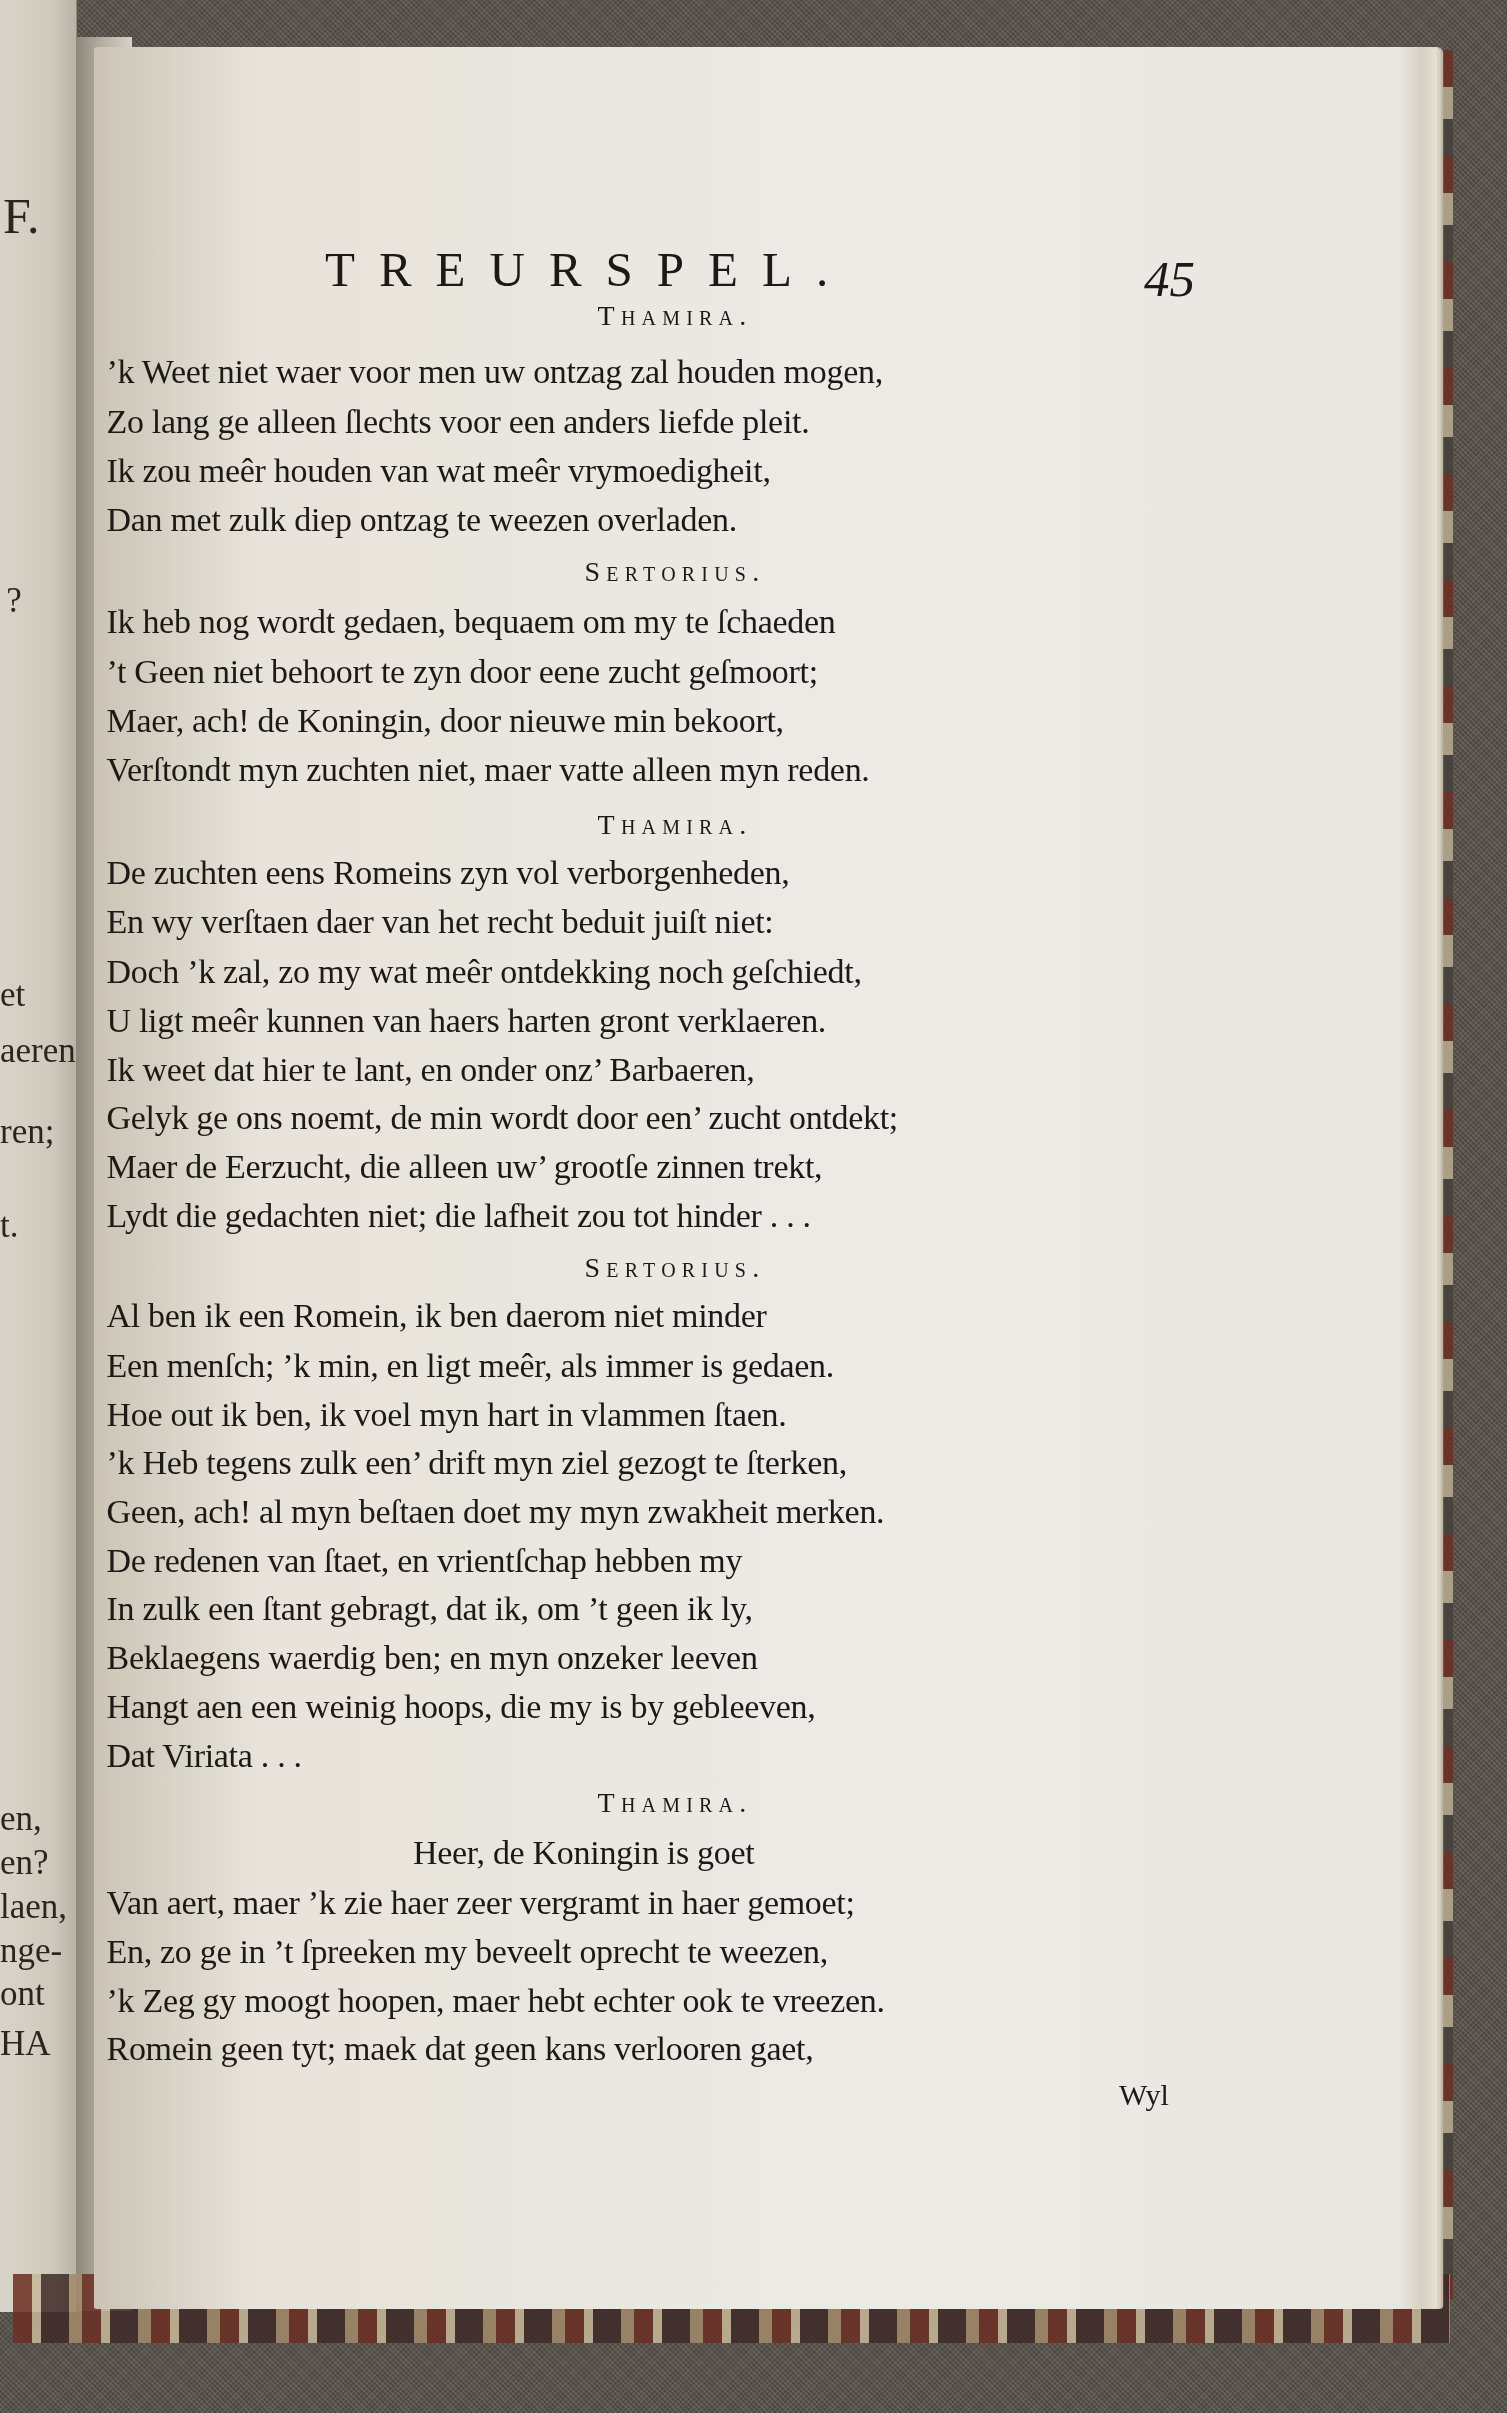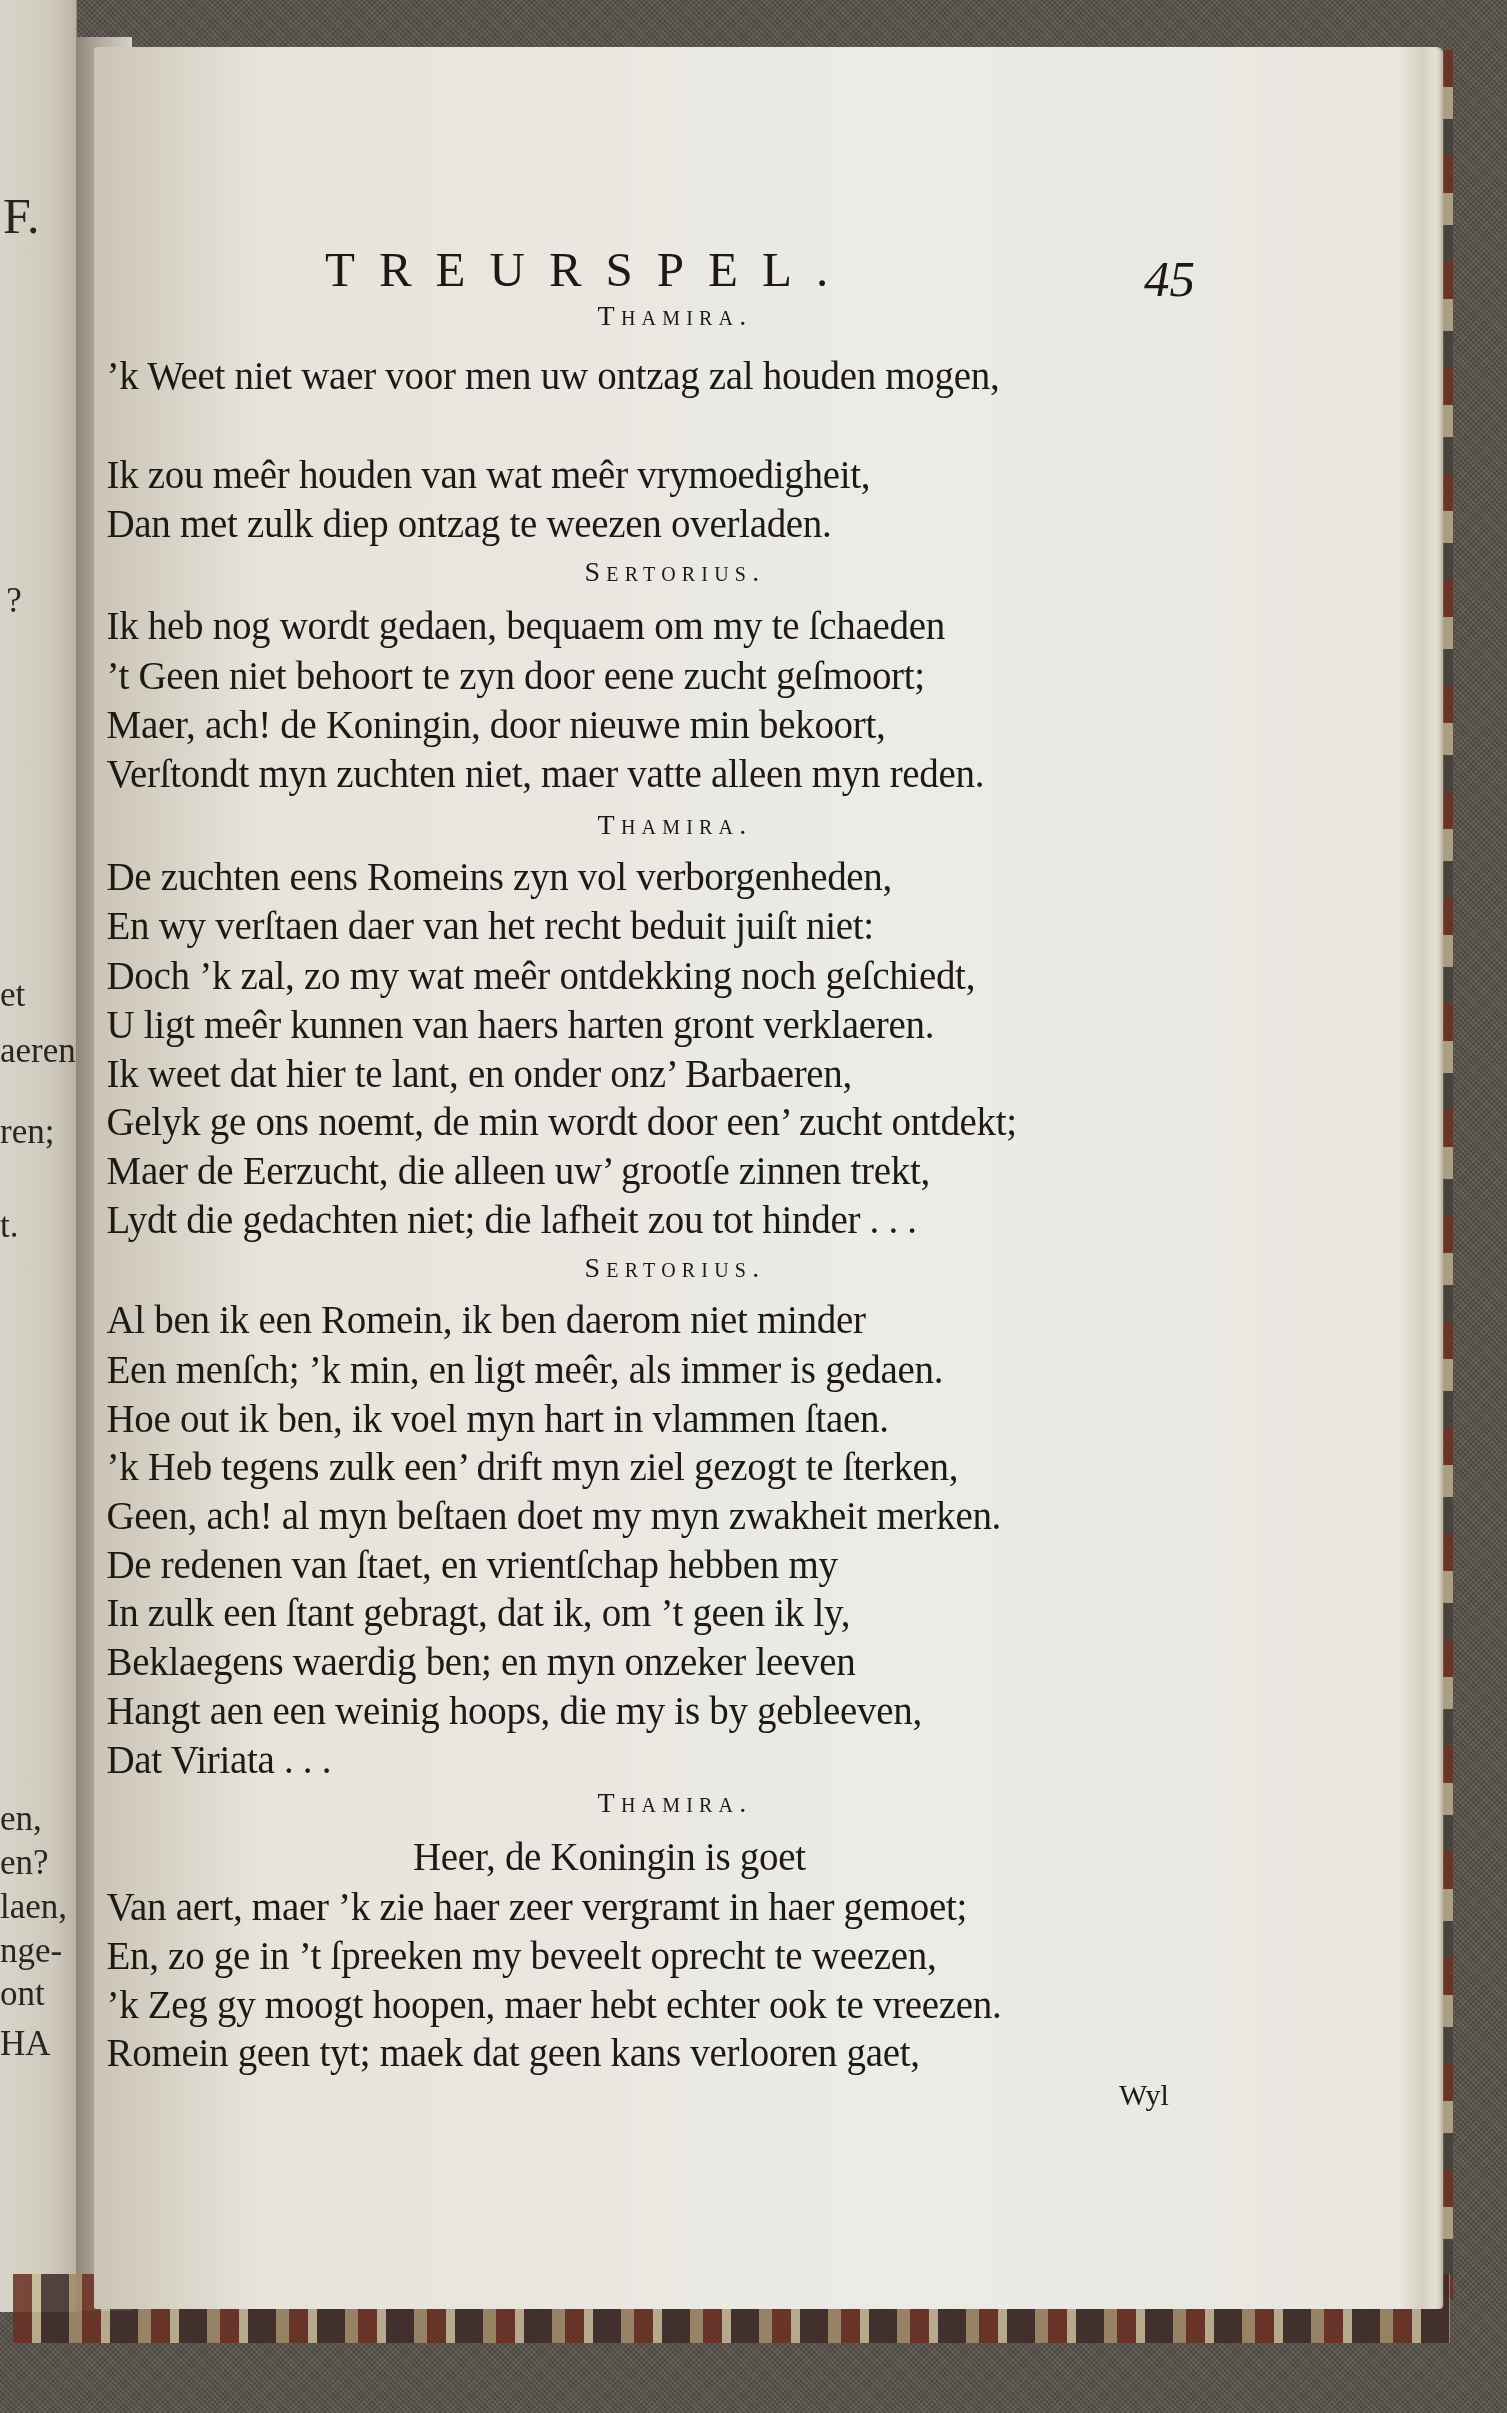"’k Weet niet waer voor" .line { font-size: 39px -> 34px }
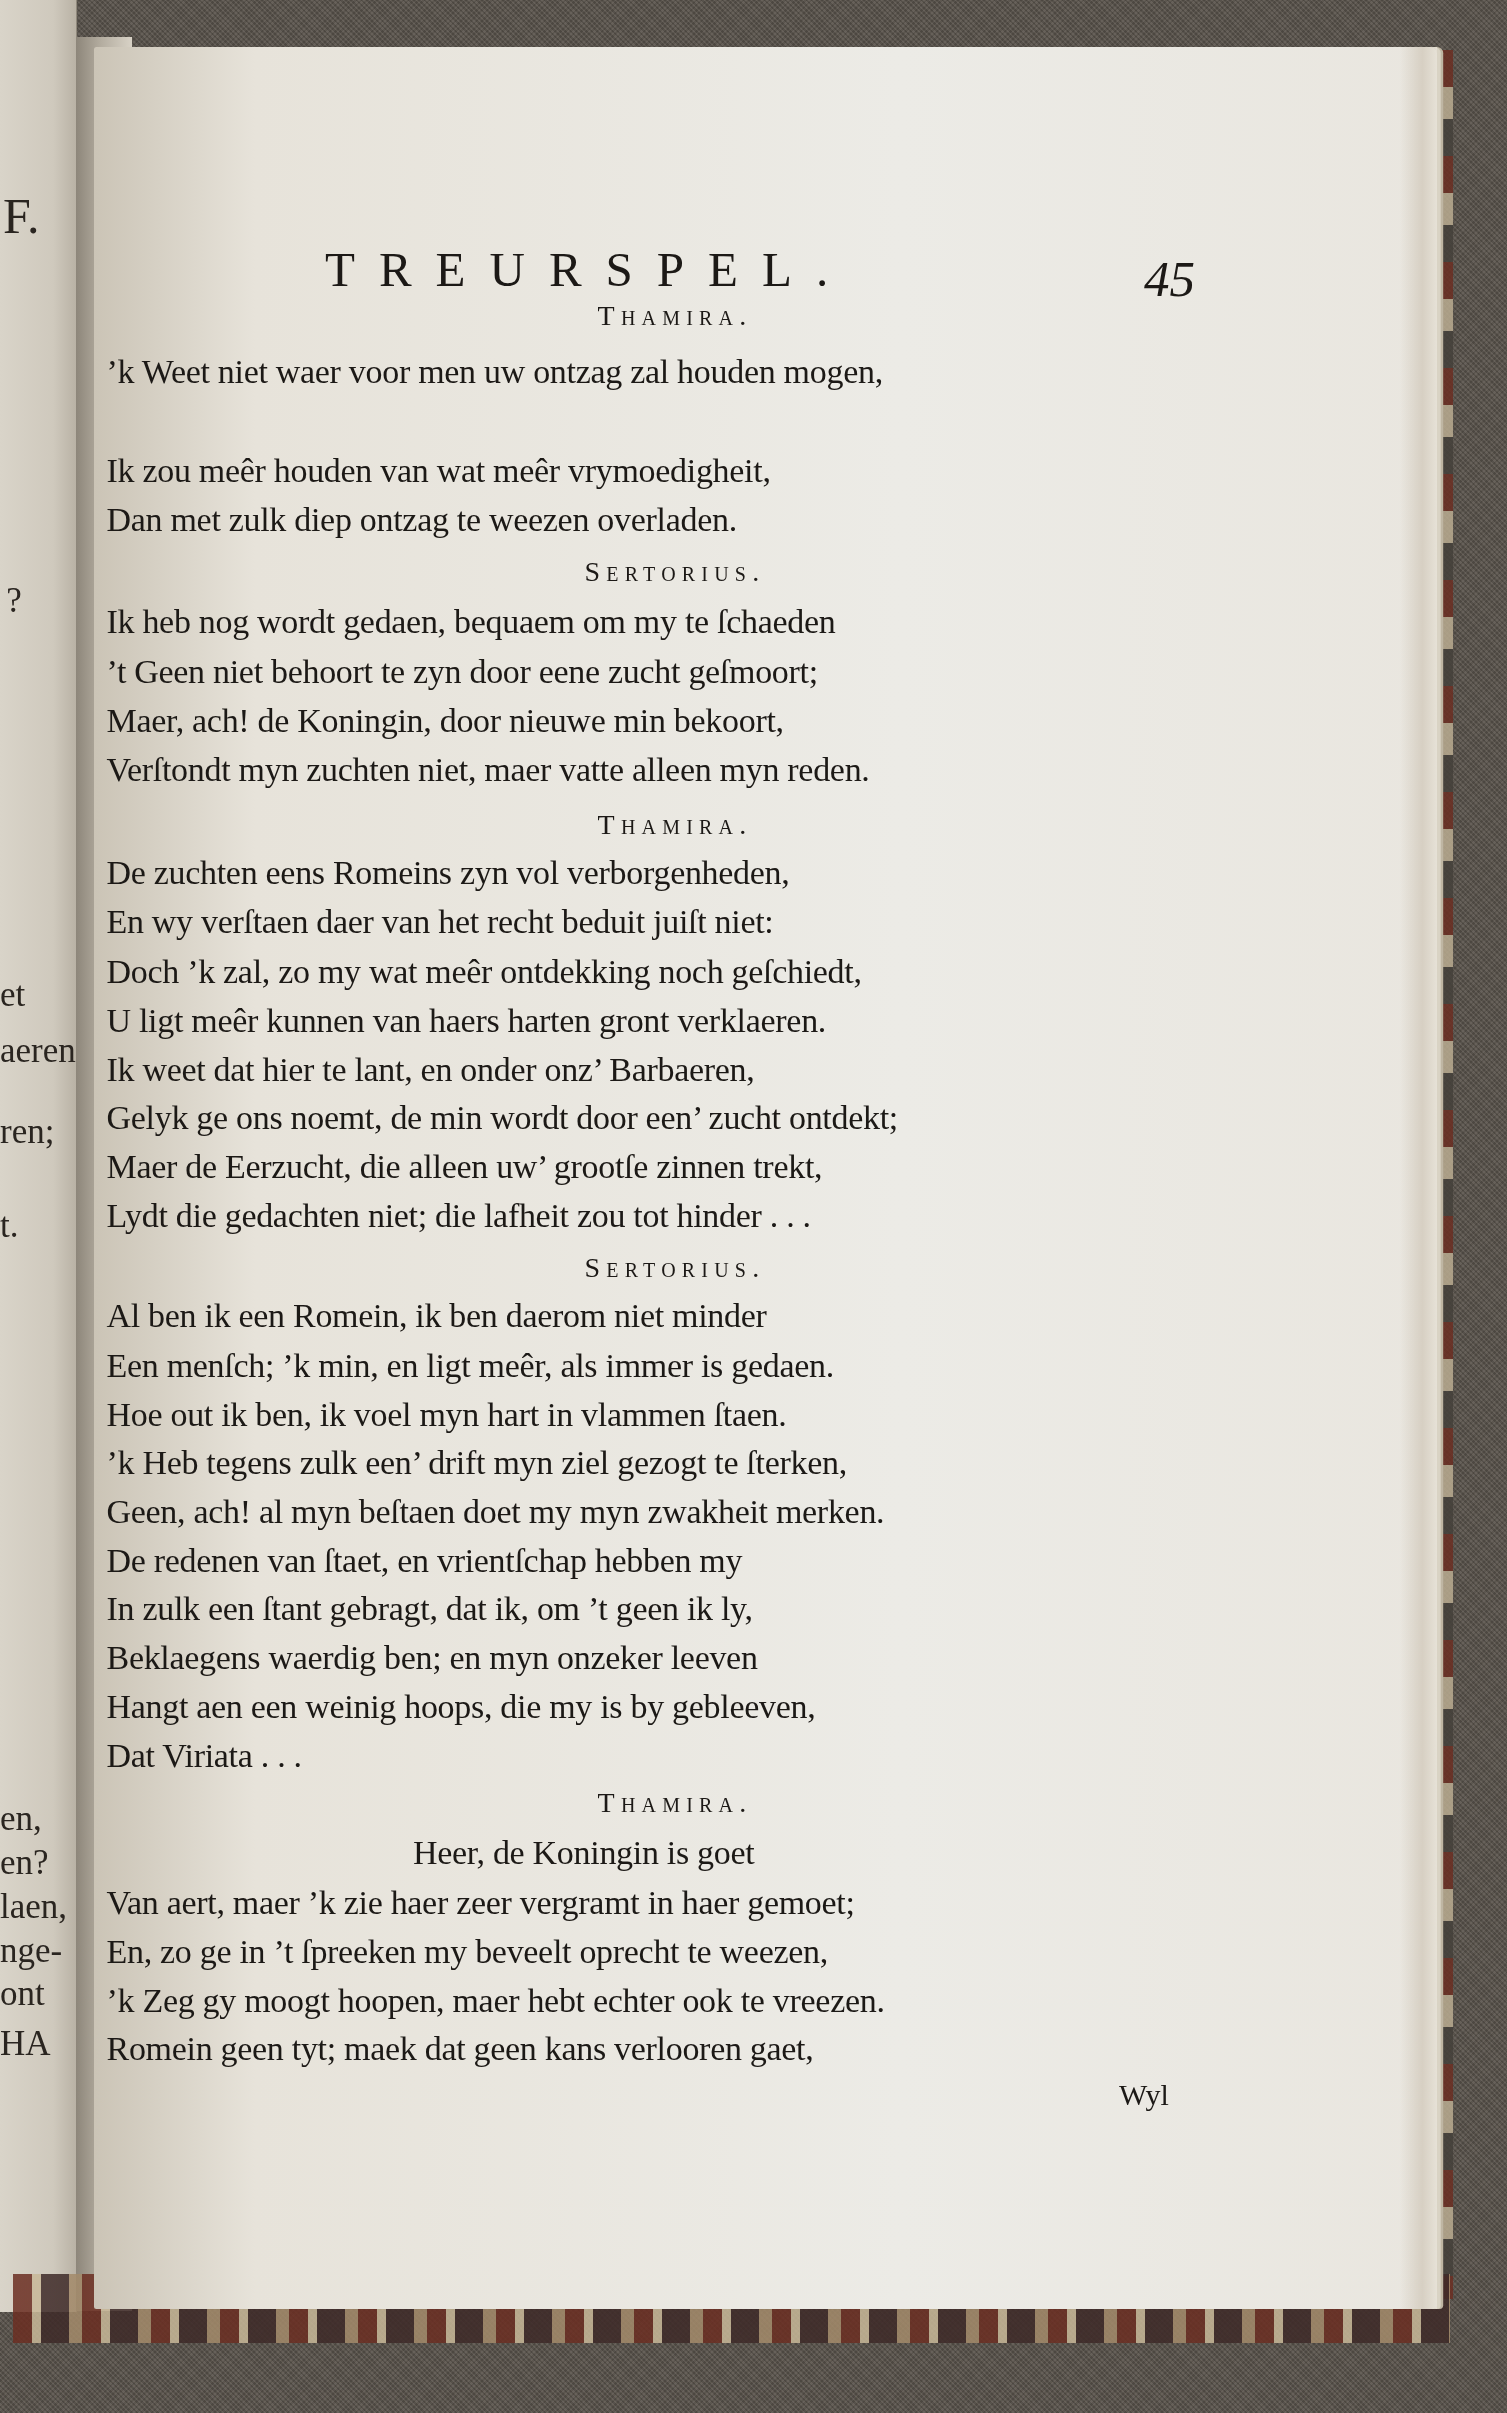"Zo lang ge alleen ſlechts" div.line { html: none -> <div>Zo lang ge alleen ſlechts voor een anders liefde pleit.</div> }
